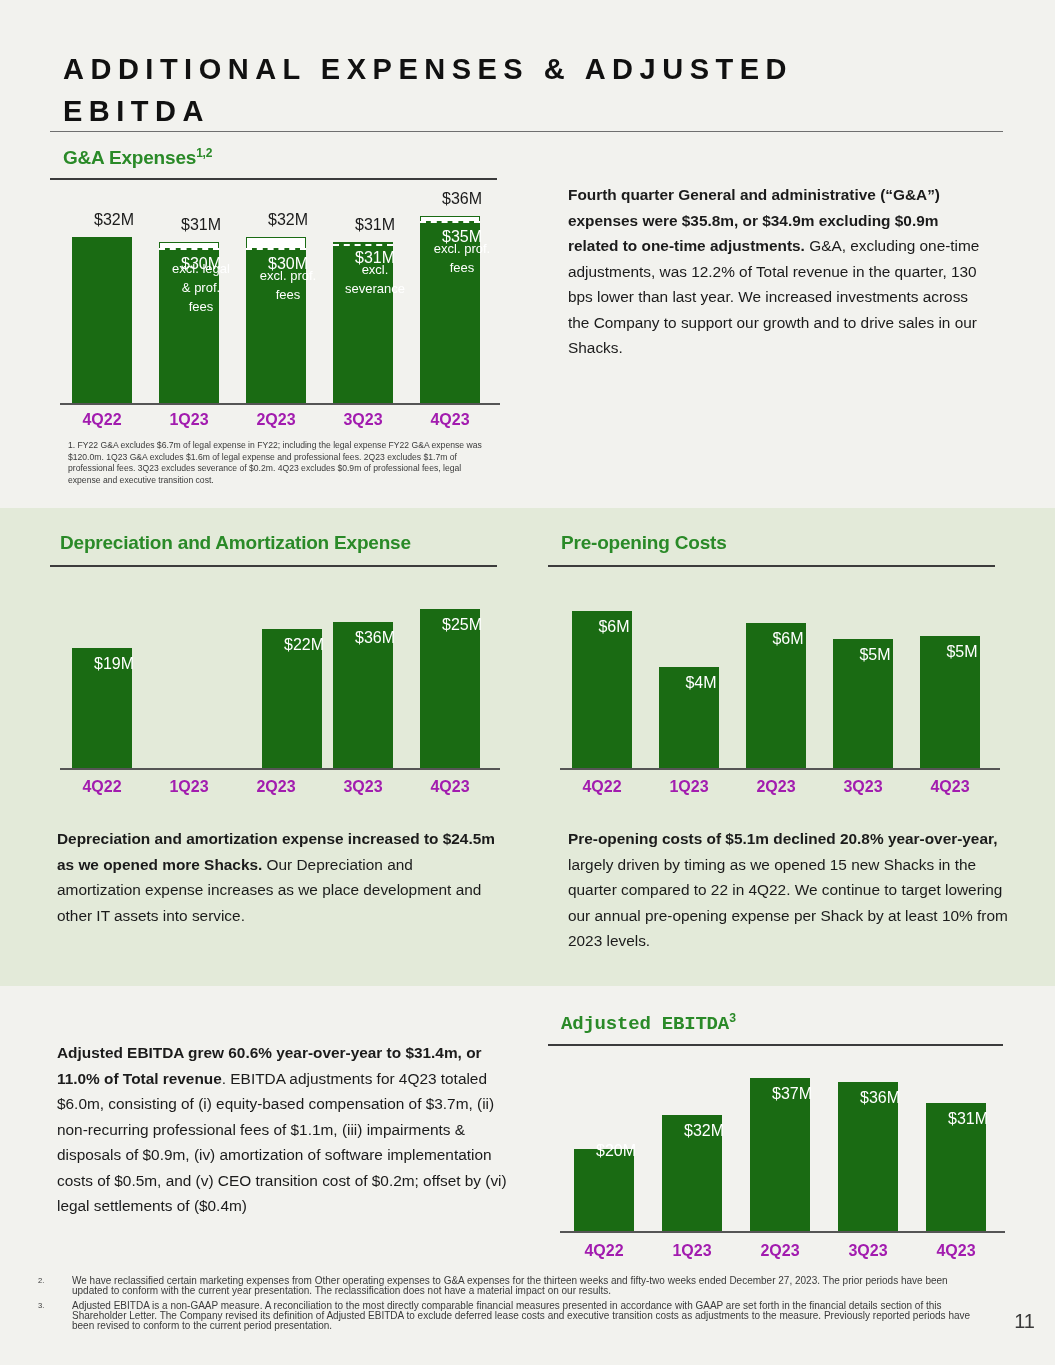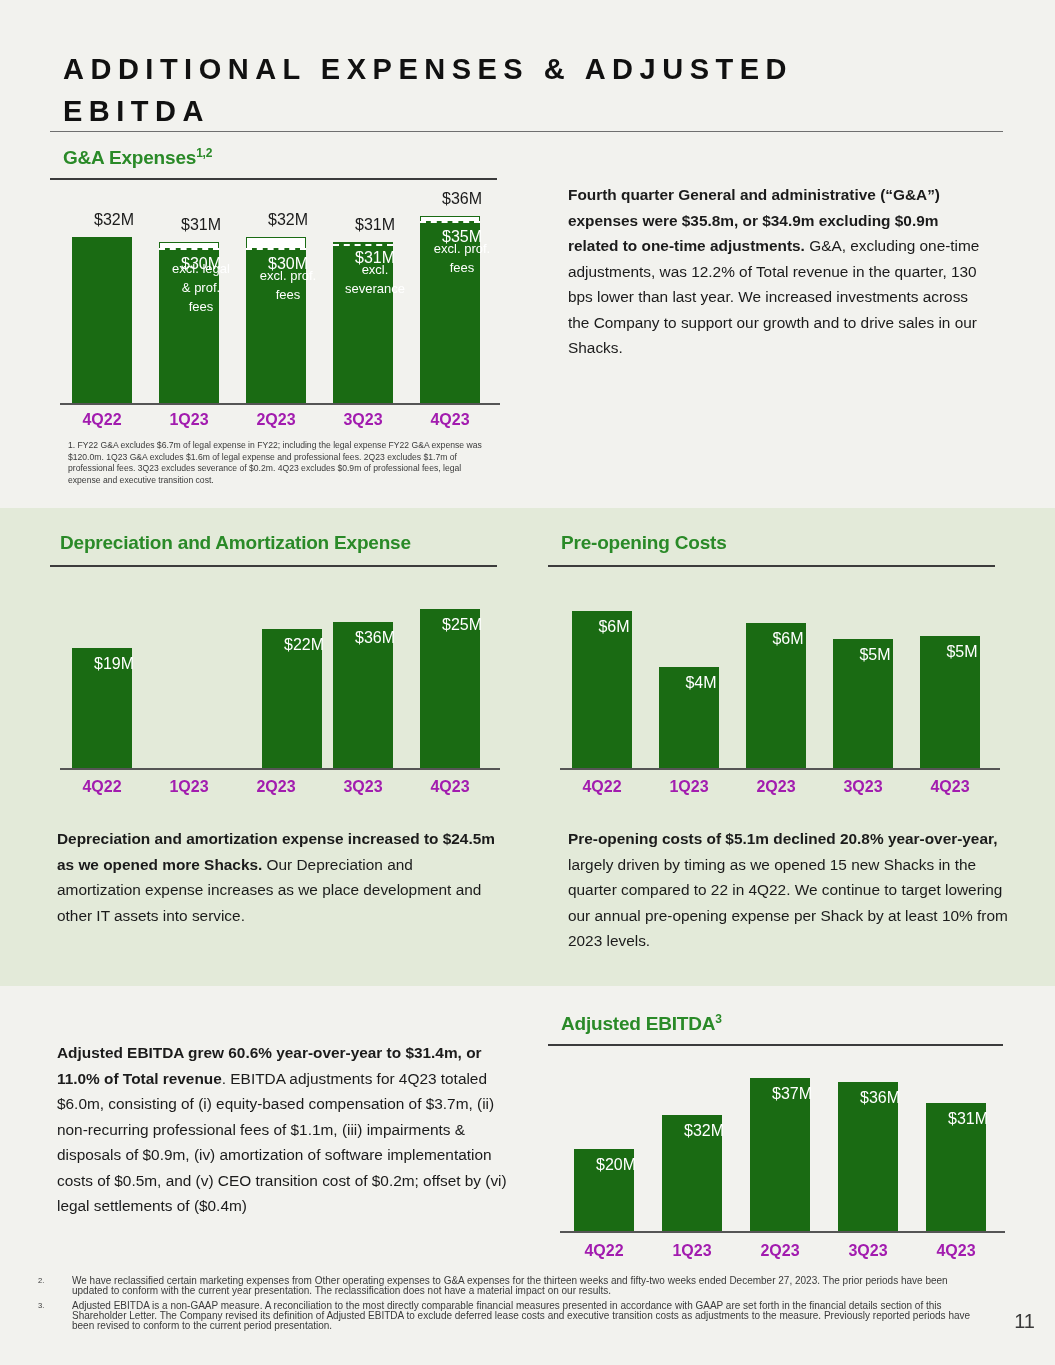"Adjusted EBITDA3" div.sec-head { font-family: none -> Liberation Mono, monospace }
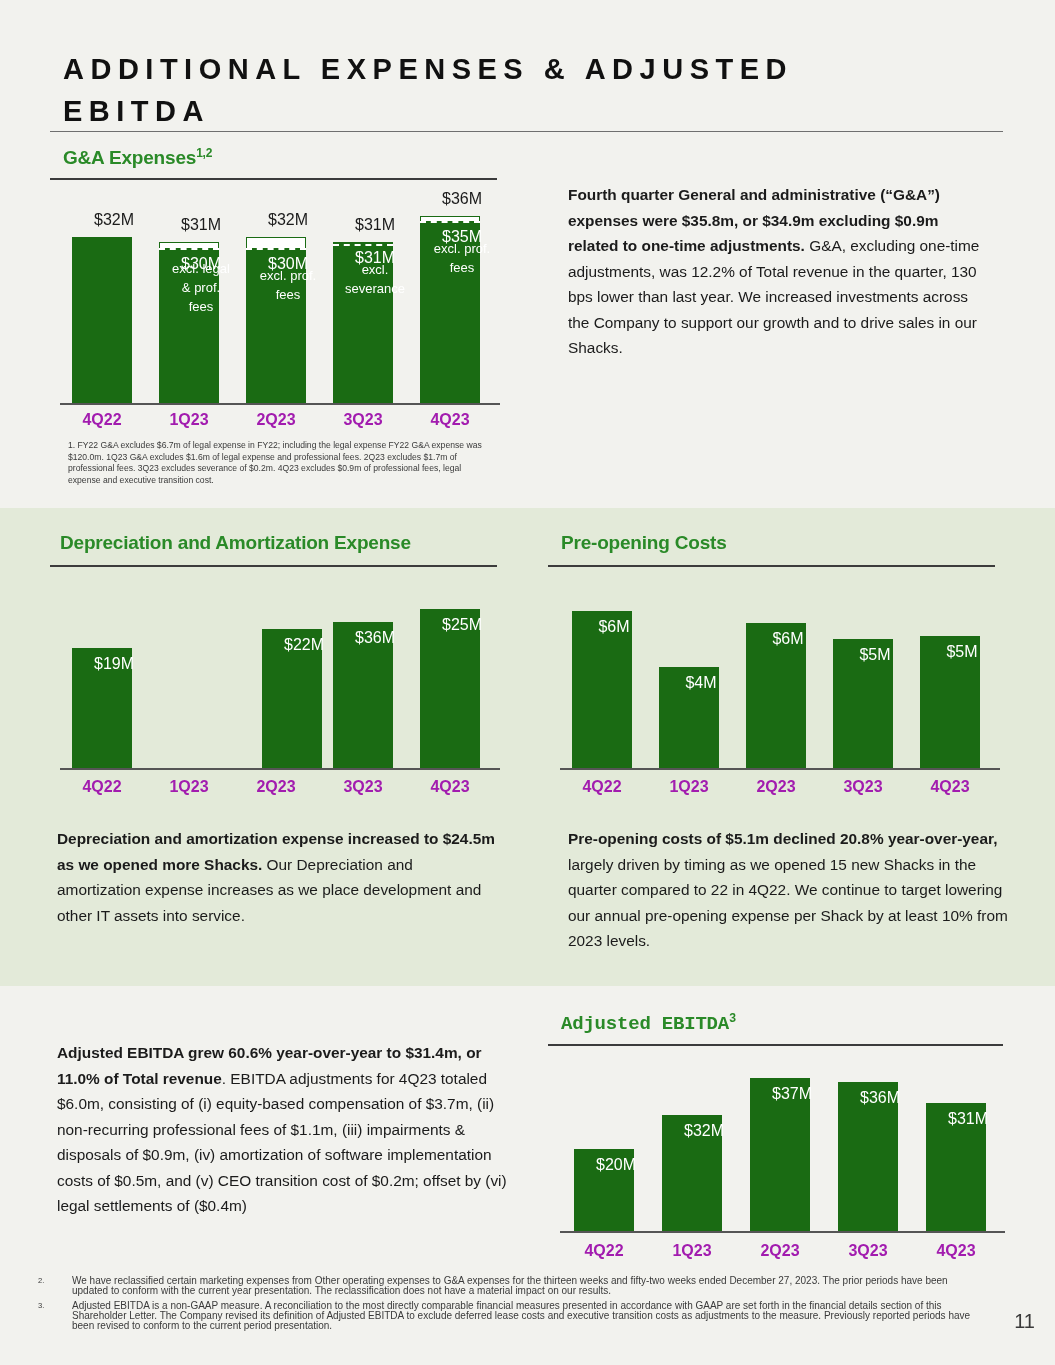"$20M" div.val-in { bottom: 59px -> 73px }
